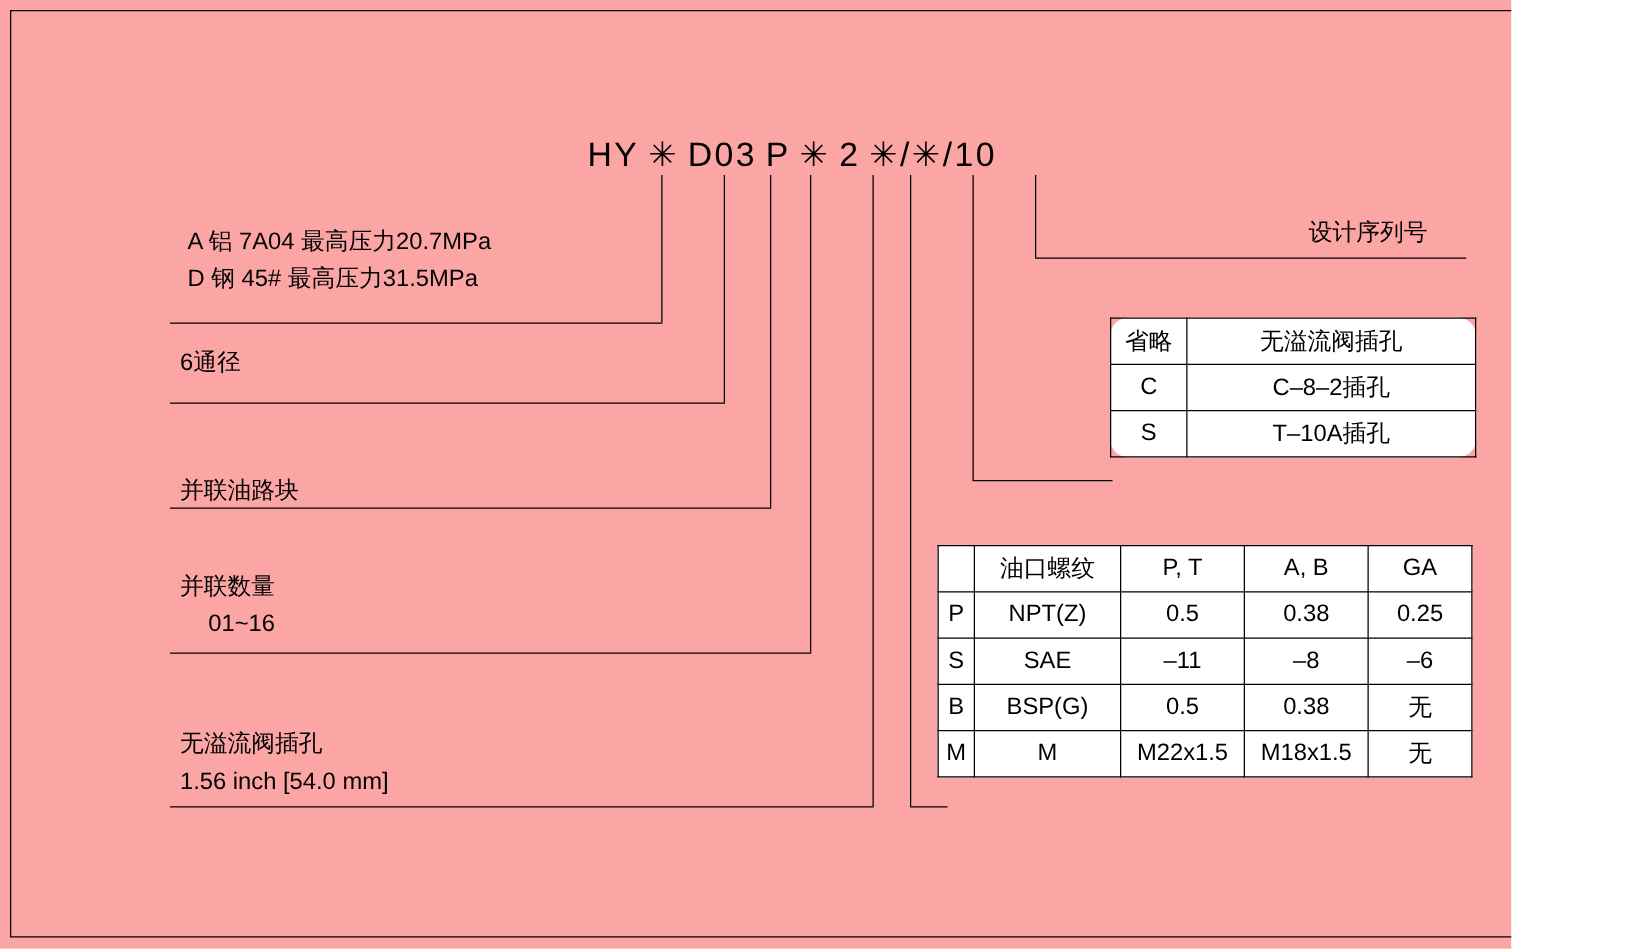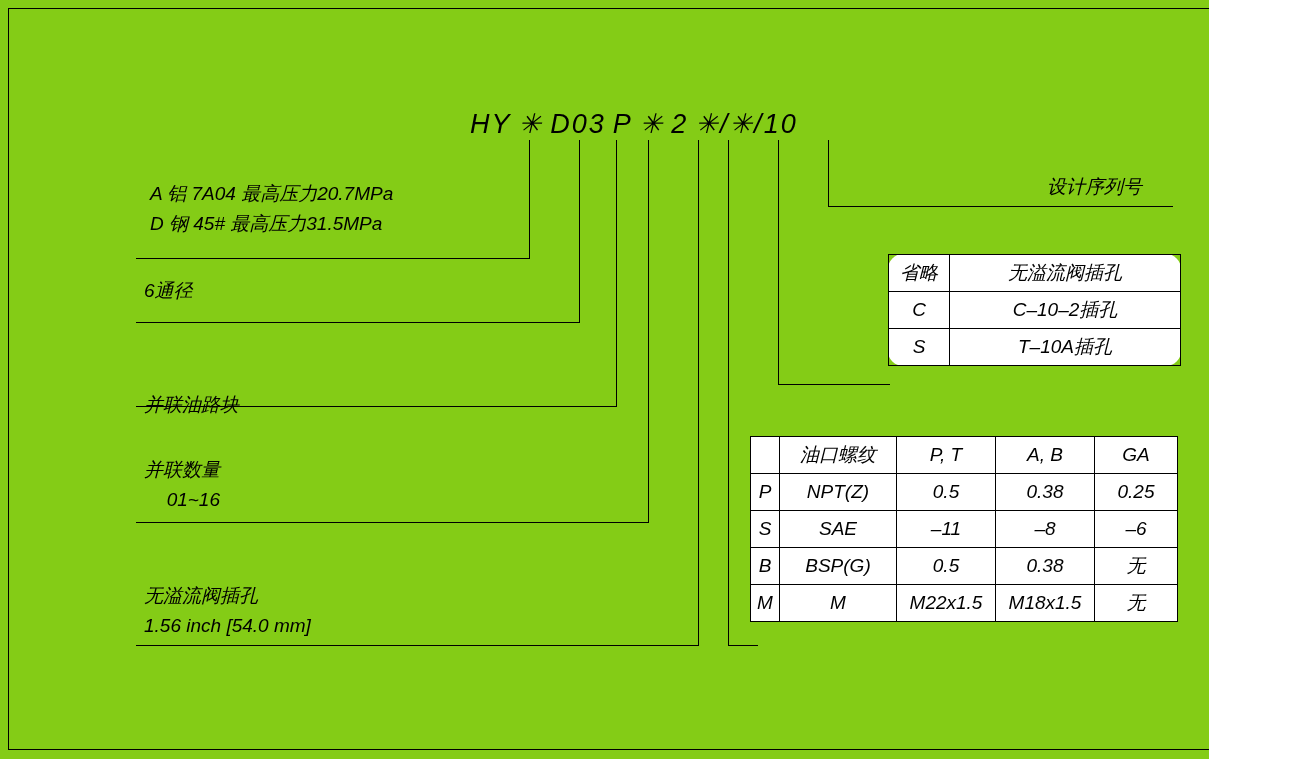"HY ✳ D03 P ✳" #page { background: #84cc16 -> #fca5a5; font-style: italic -> none }
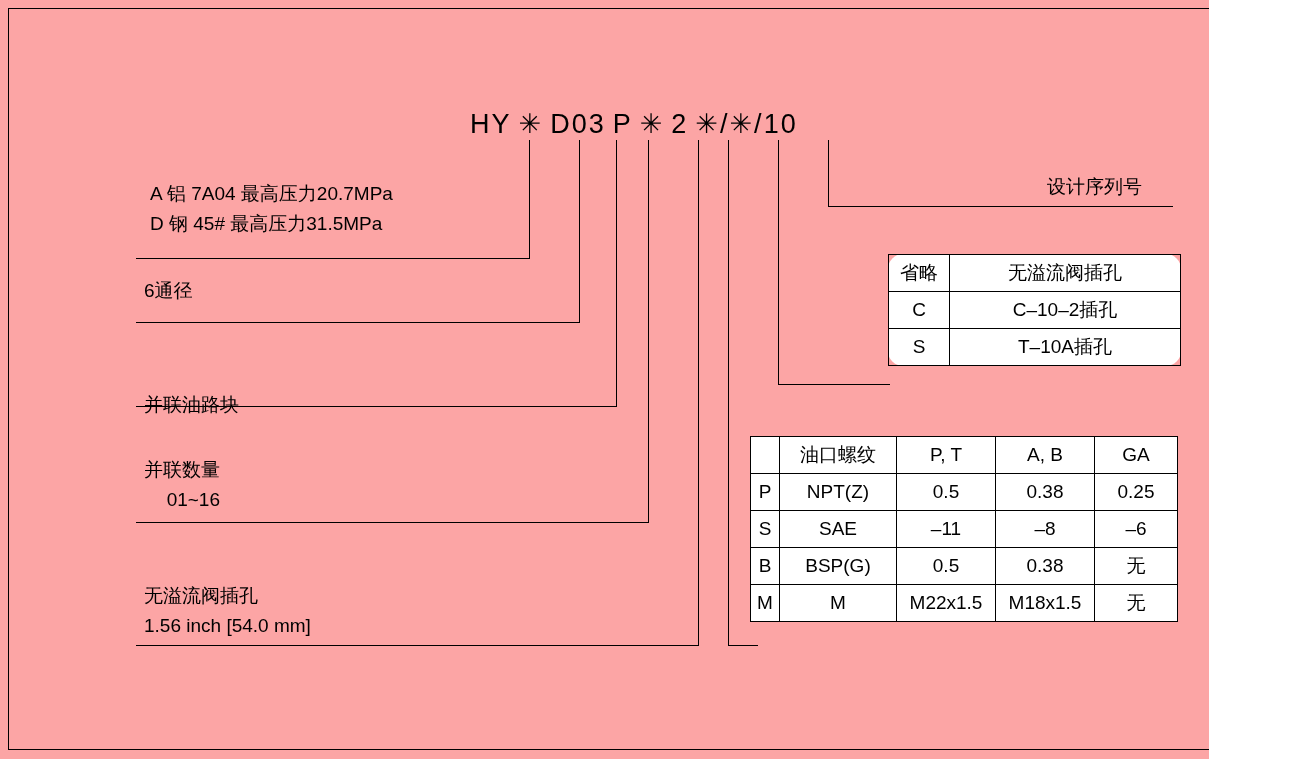"C–10–2插孔" td.wide { text: 10 -> 8 }
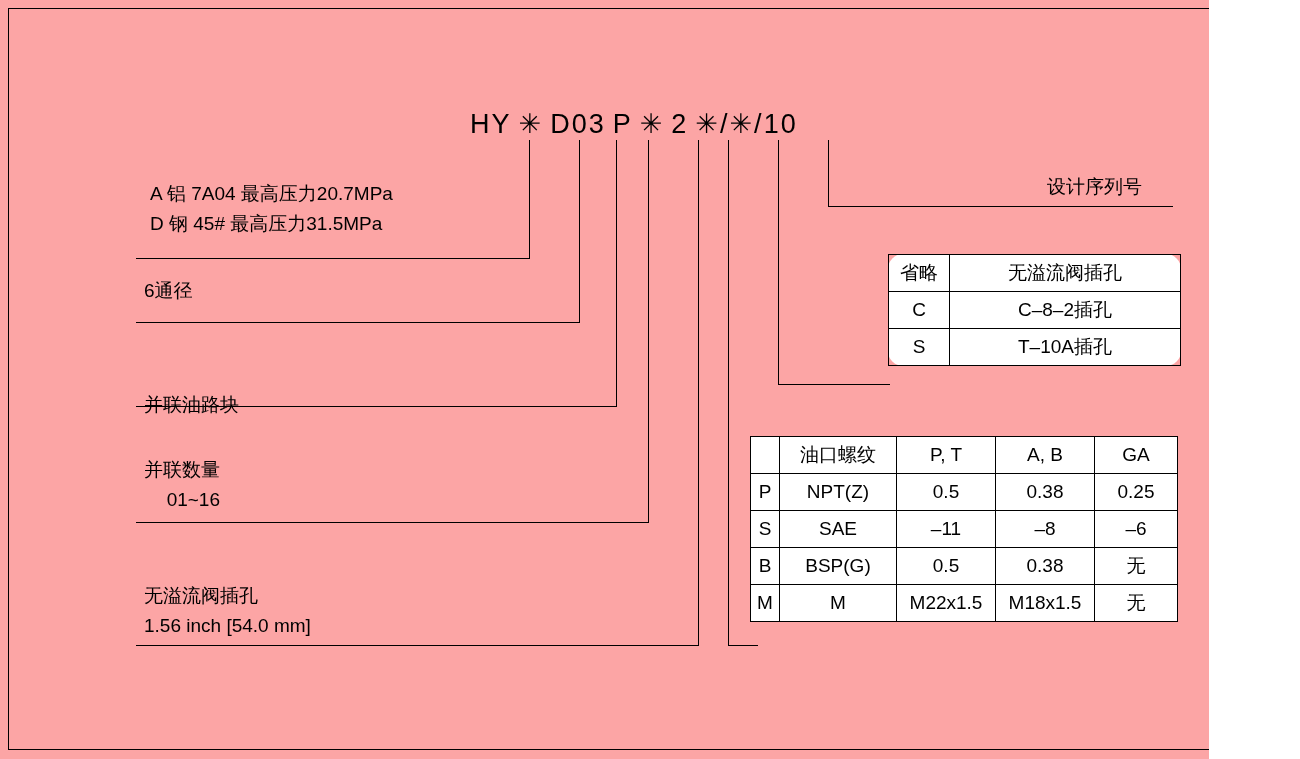"并联油路块" div.label { margin-top: 12px -> none }
